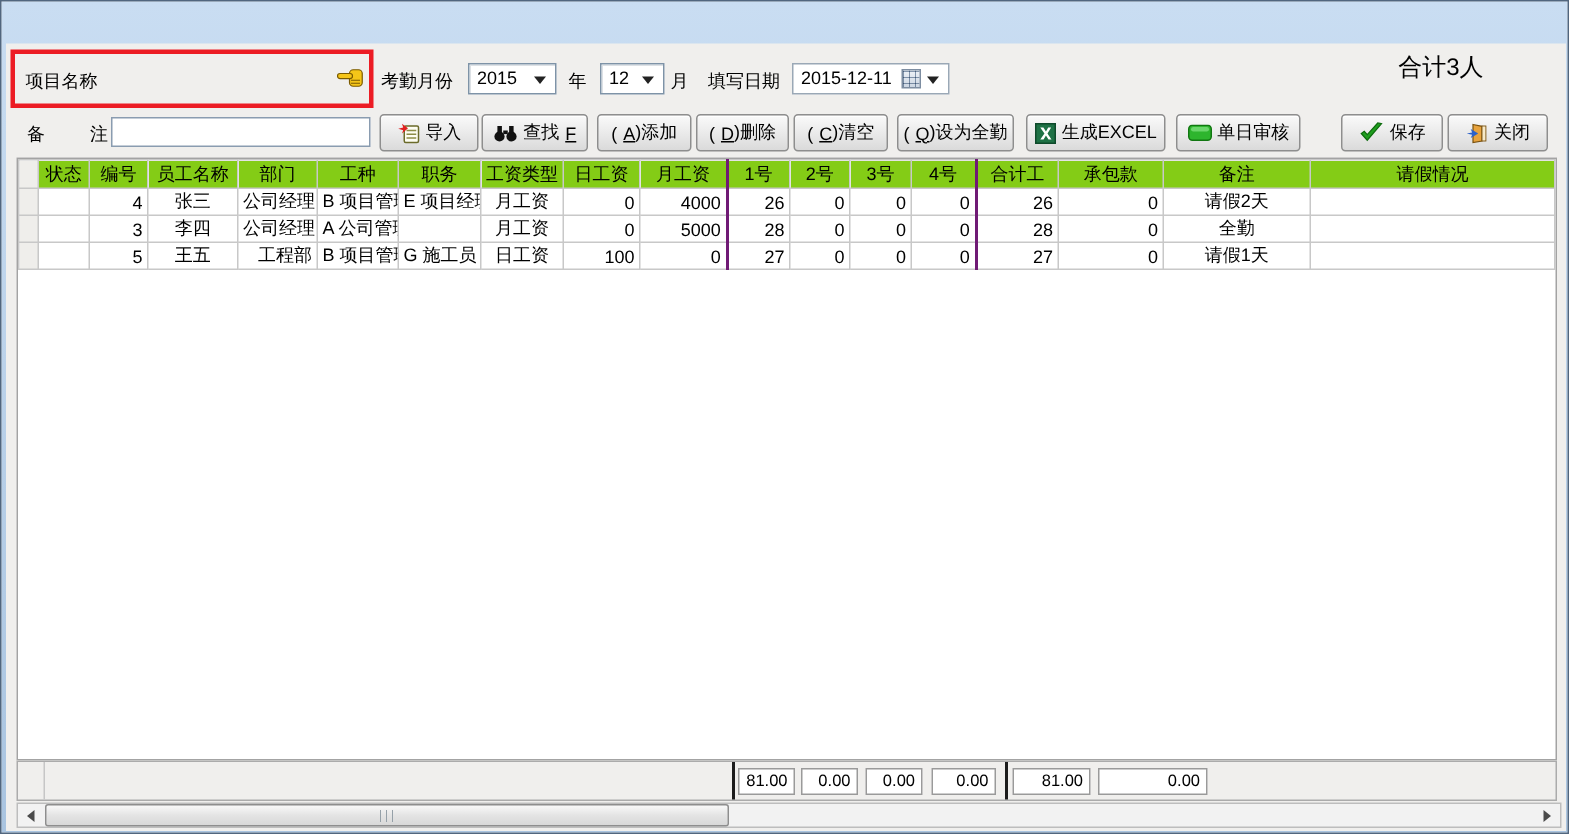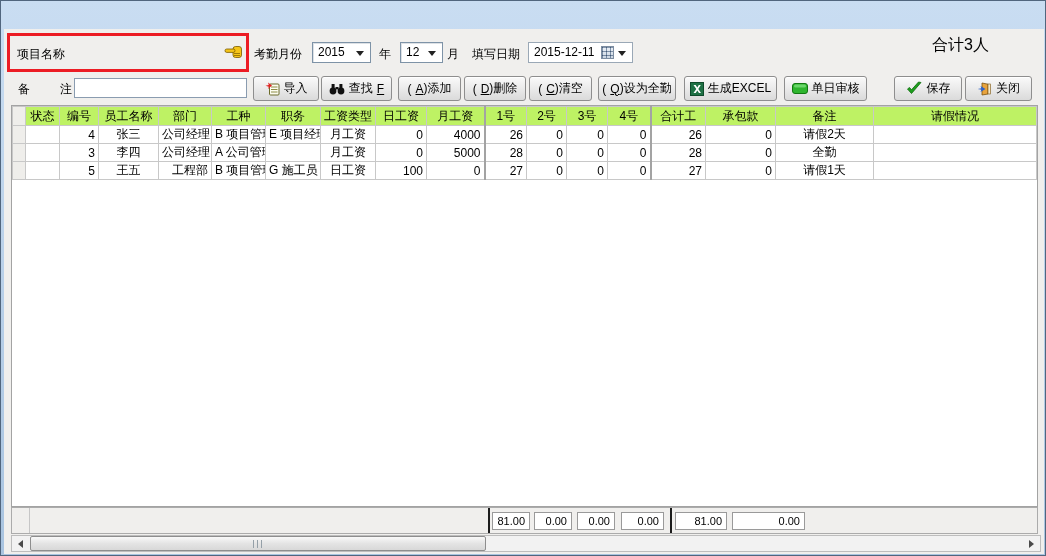"状态" .grid th { background: #bef264 -> #84cc16 }
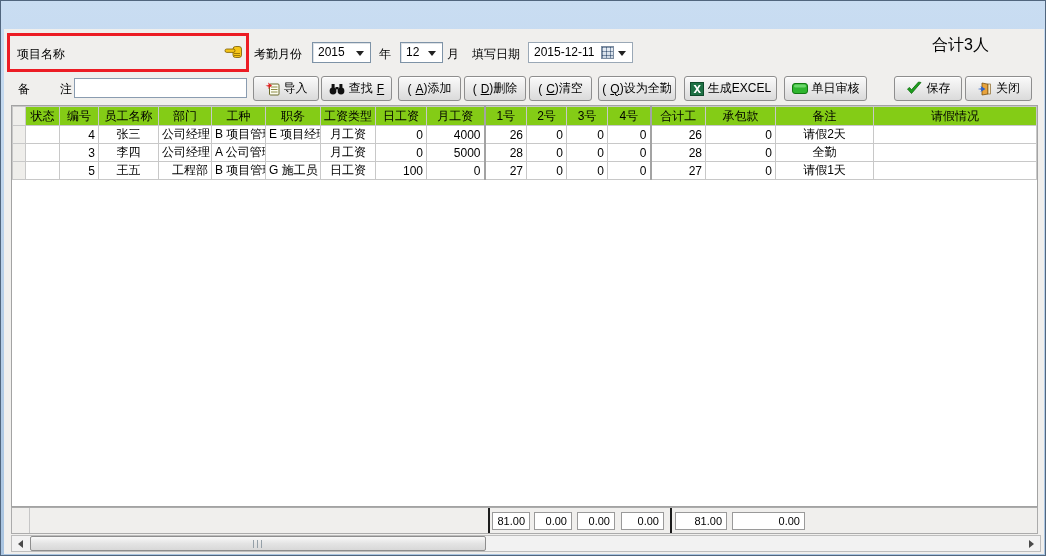"1号" .grid .thick { border-left: 2px solid #a3a3a3 -> 2px solid #701a75 }
